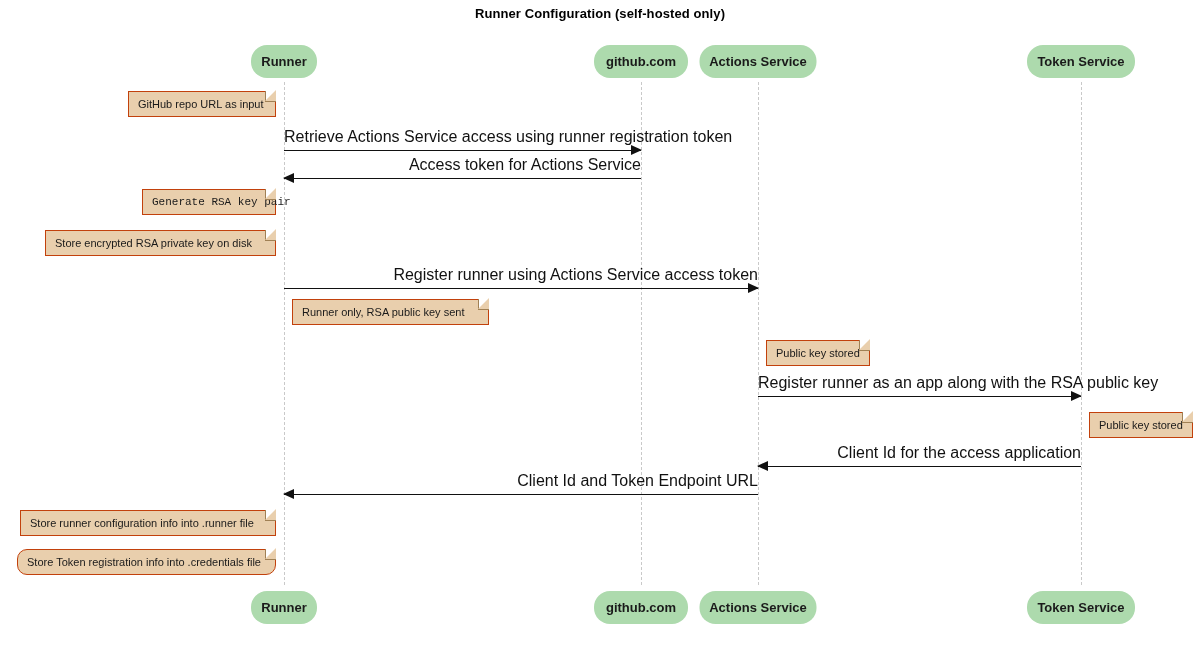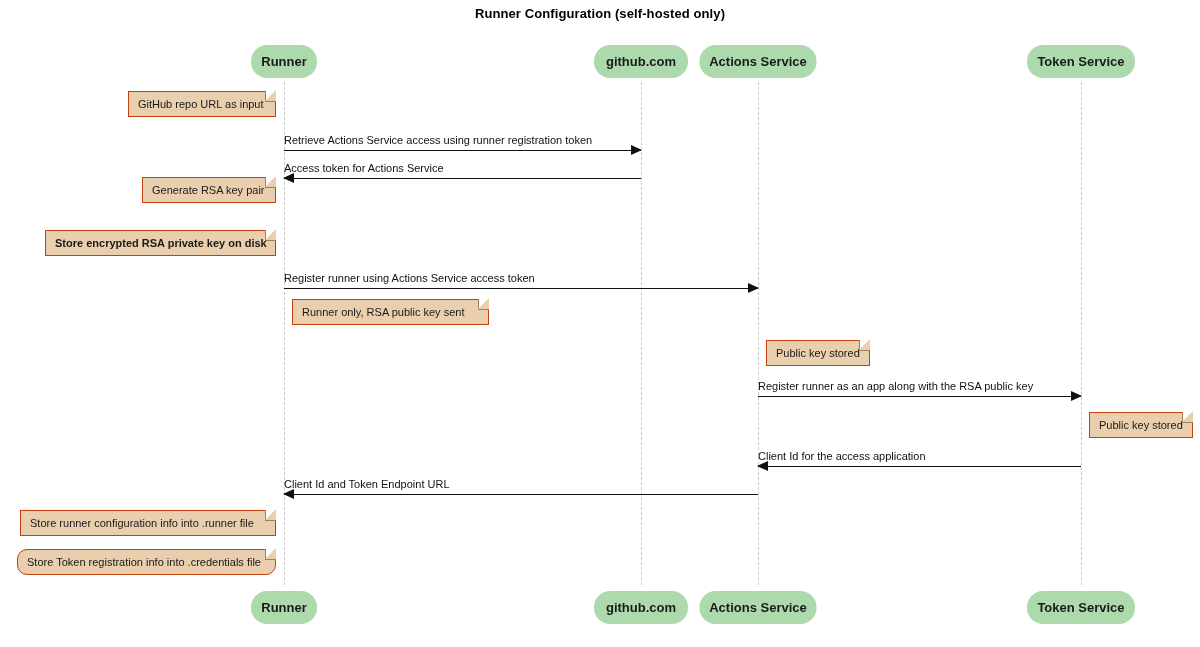"Retrieve Actions Service access using" .msg .label { font-size: 11px -> 16px; text-align: left -> right }
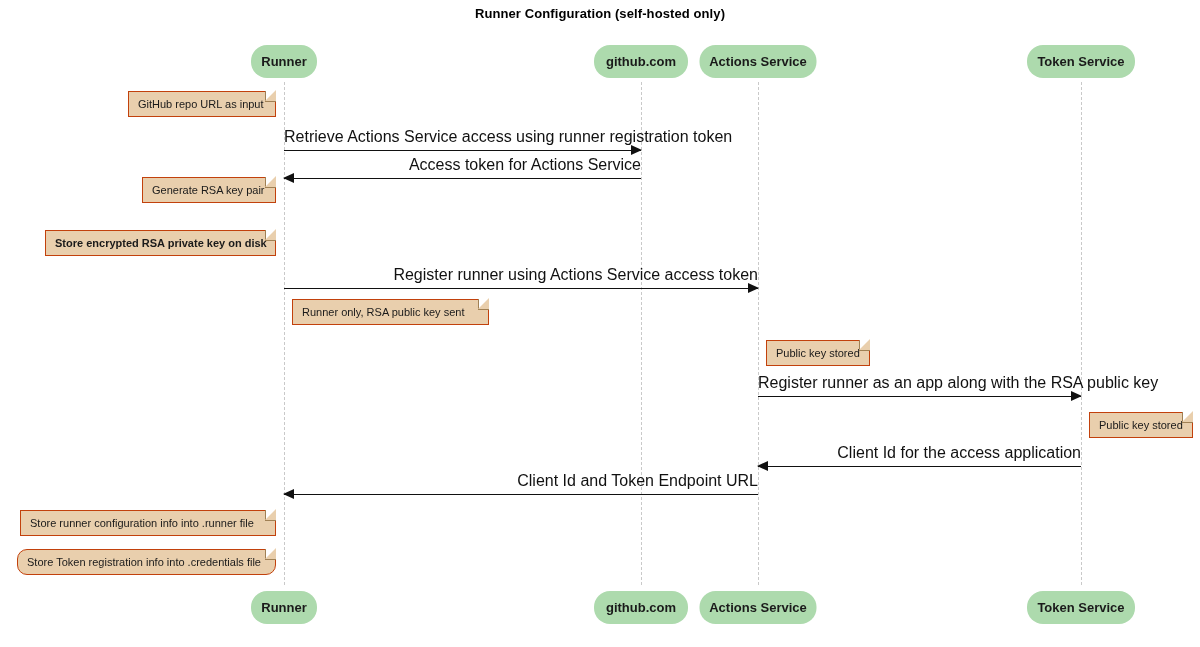"Generate RSA key pair" div.note { font-family: none -> Liberation Mono, monospace; top: 177px -> 189px }
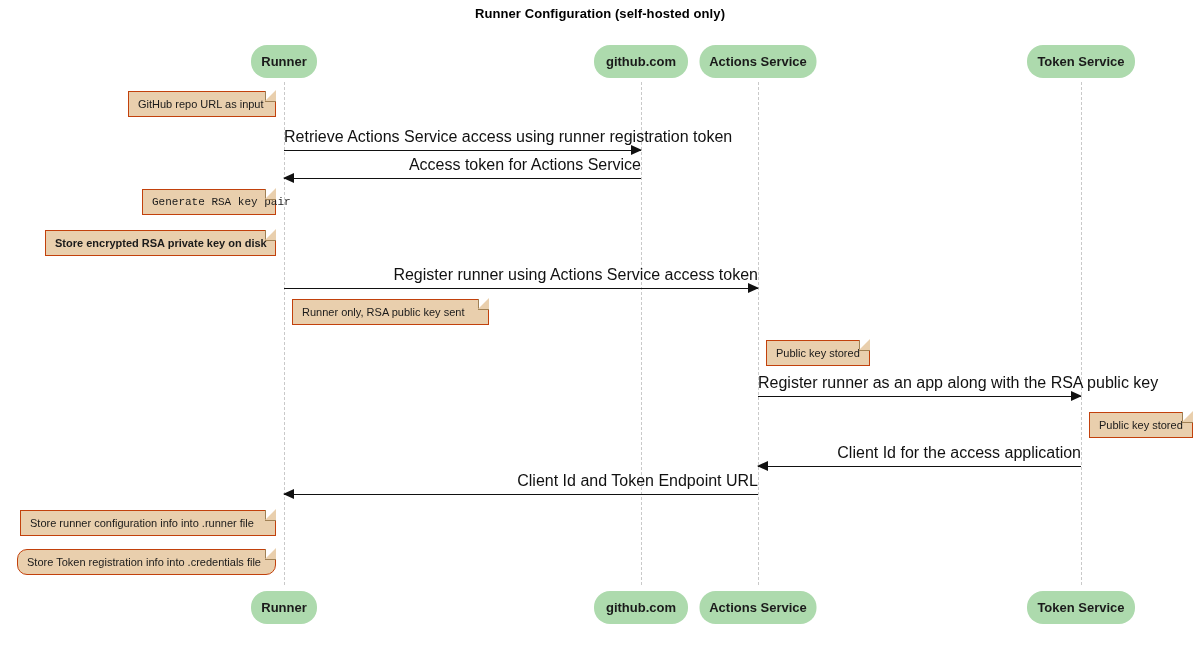"Store encrypted RSA private key" div.note { font-weight: bold -> none }
